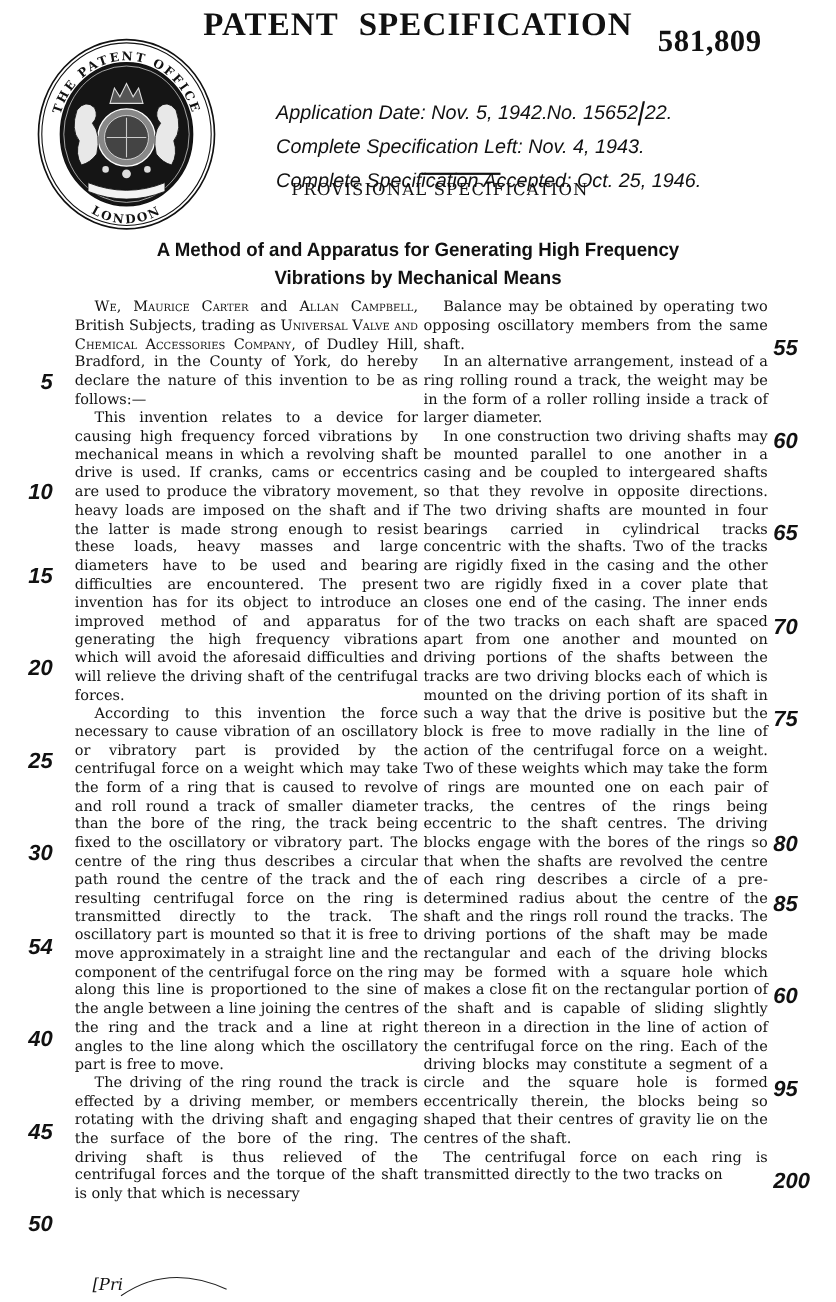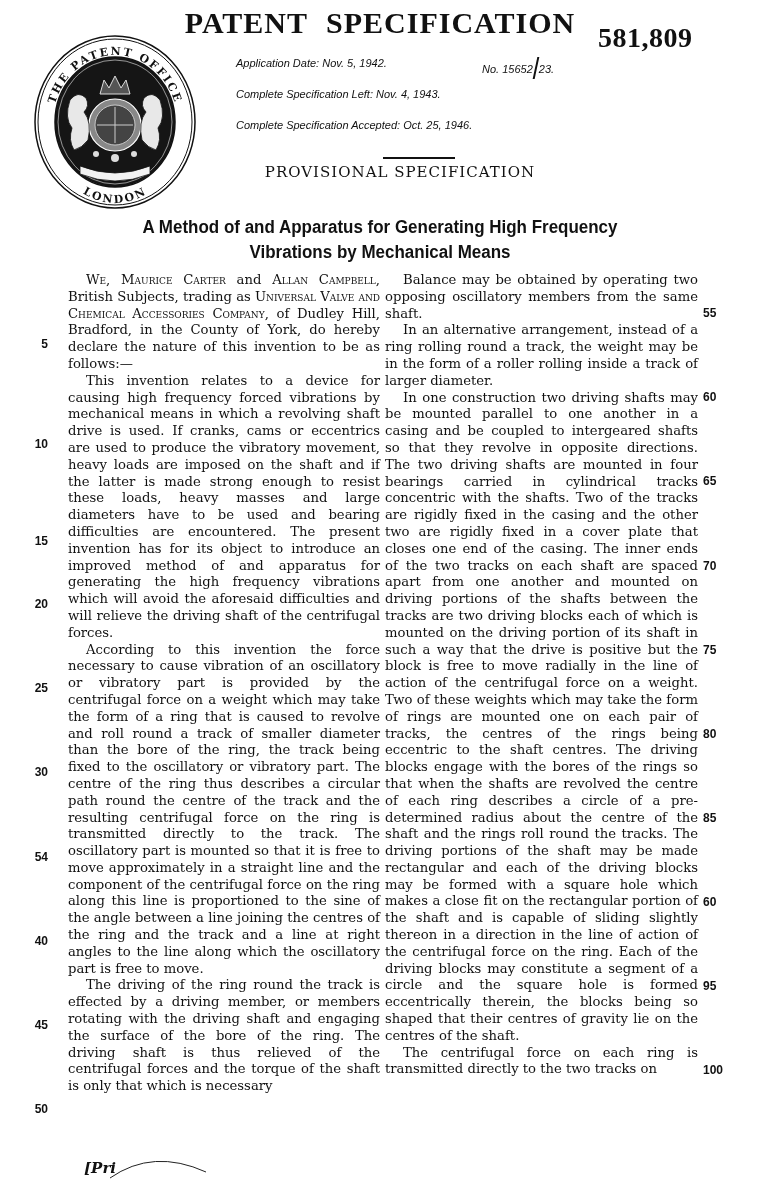"Application Date: Nov. 5, 1942." .meta { font-size: 11px -> 18px; left: 236px -> 251px; margin-top: none -> 35px }
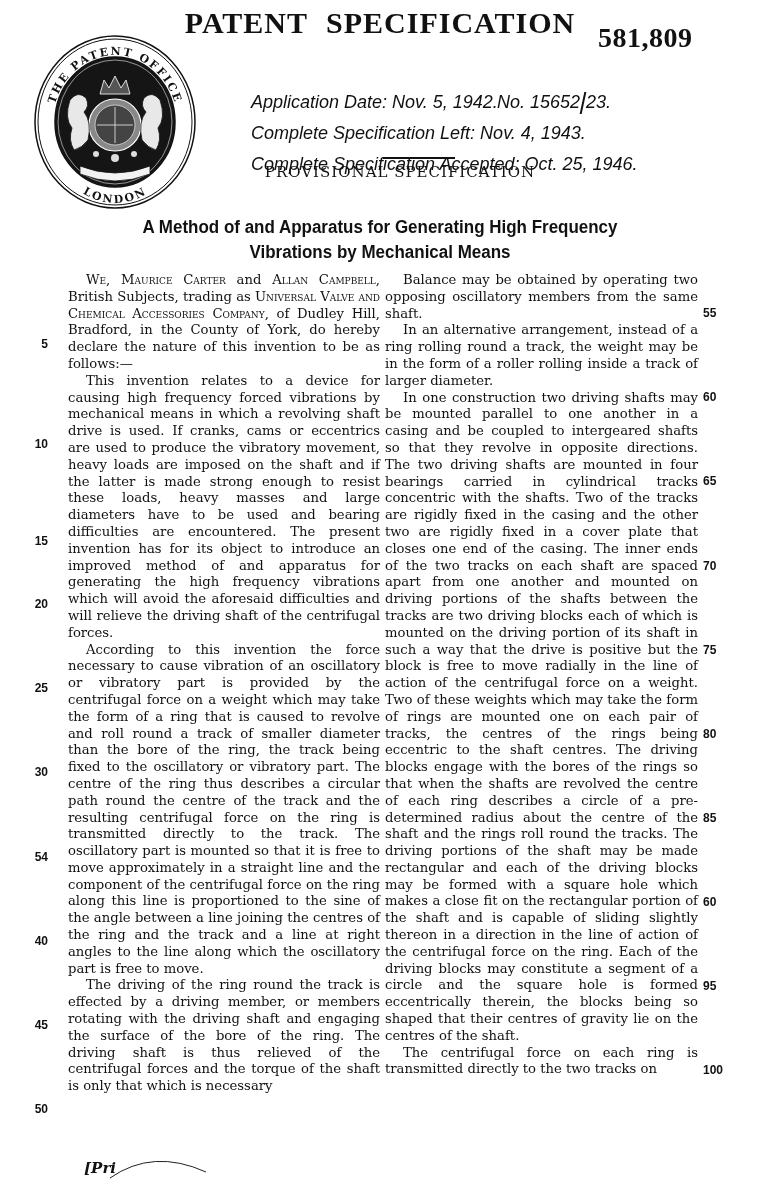"23." span { text: 23 -> 22 }
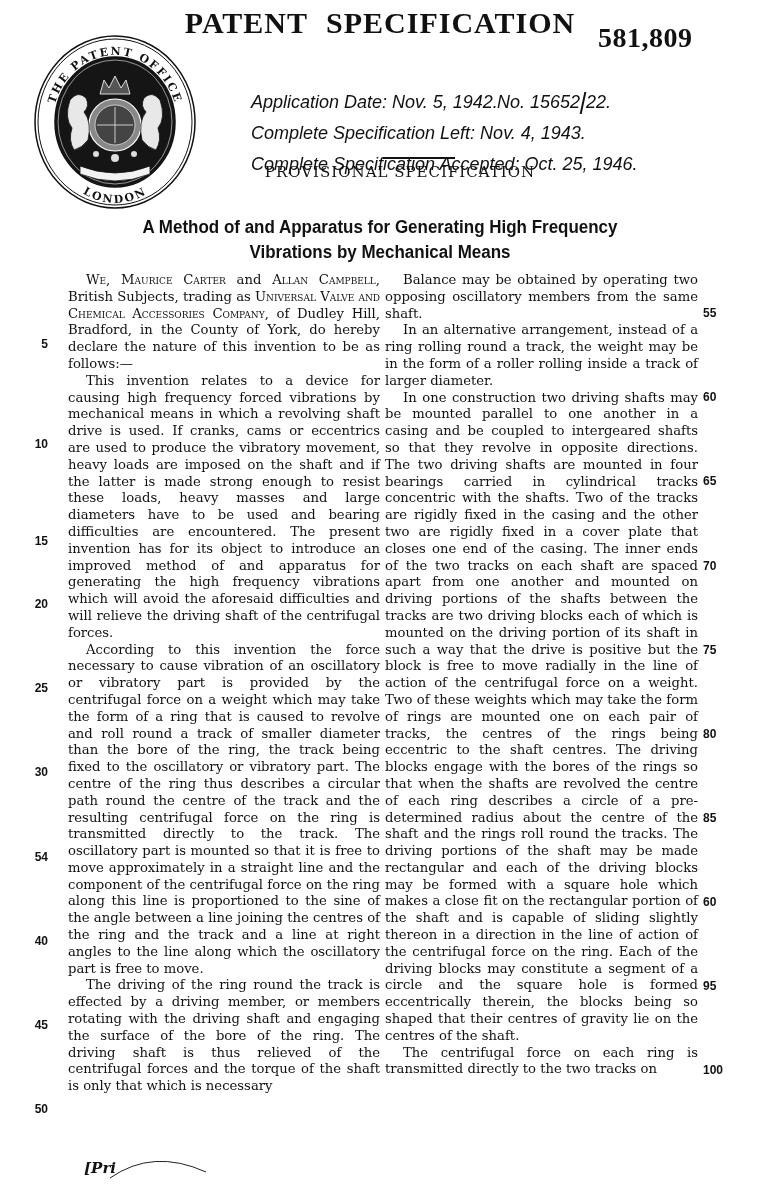"55" .ln { font-size: 12px -> 20px; font-style: none -> italic }
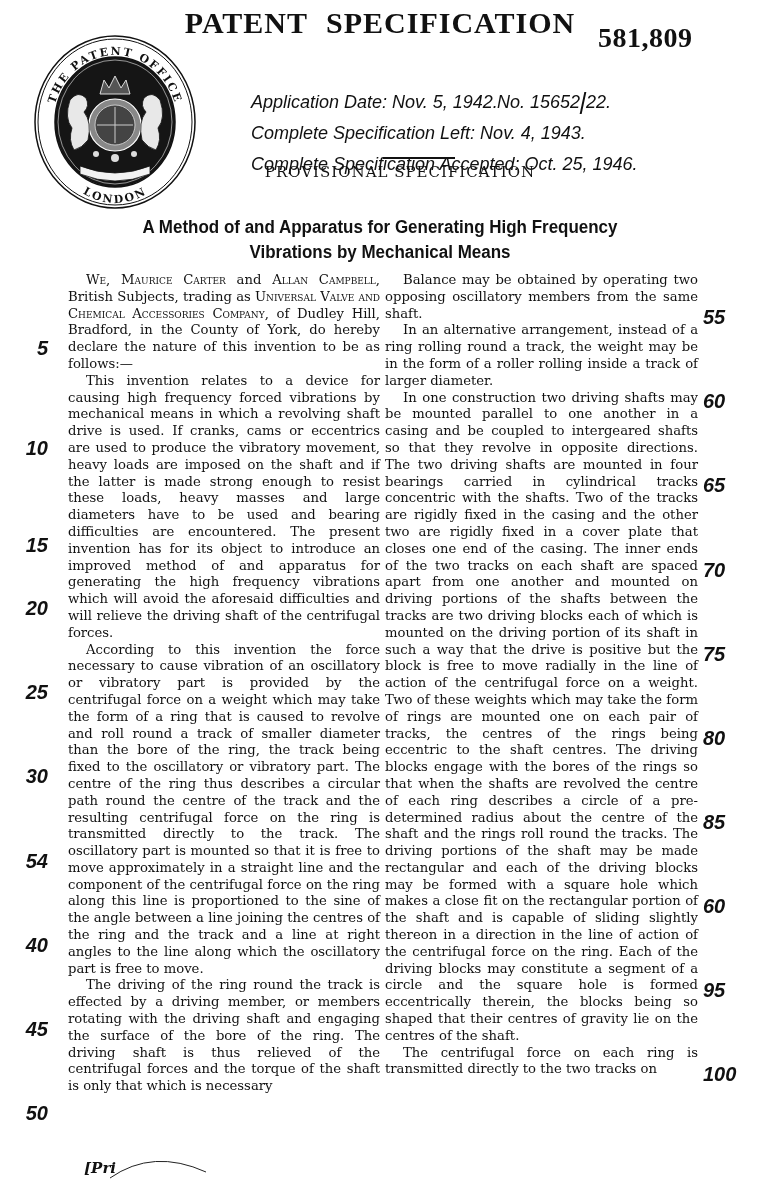"15" div.ln { top: 534px -> 513px }
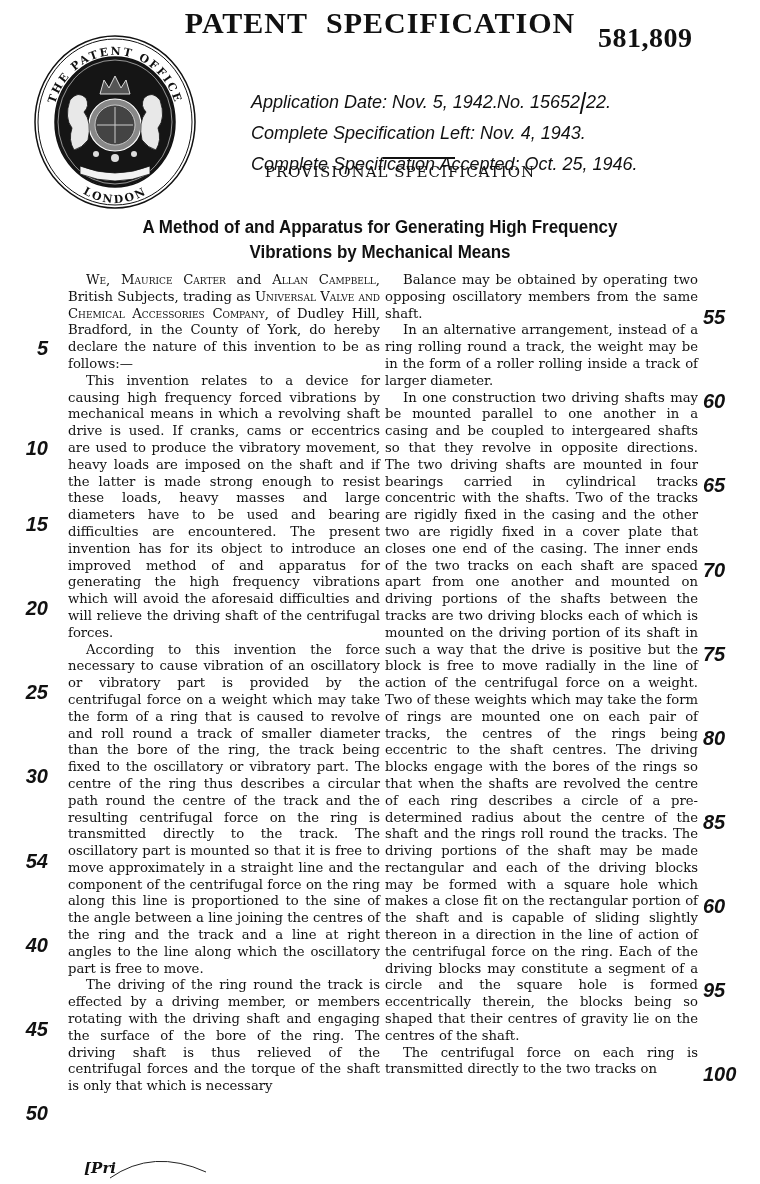"80" div.ln { top: 727px -> 757px }
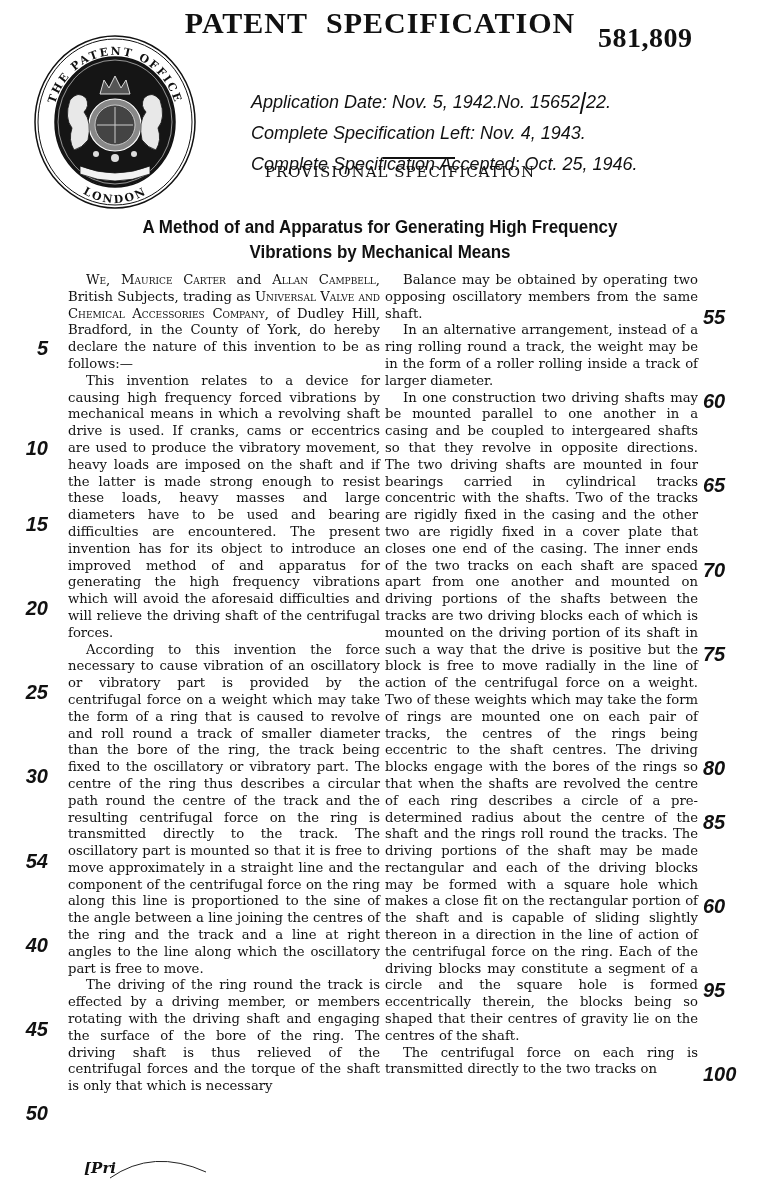"100" div.ln { text: 100 -> 200 }
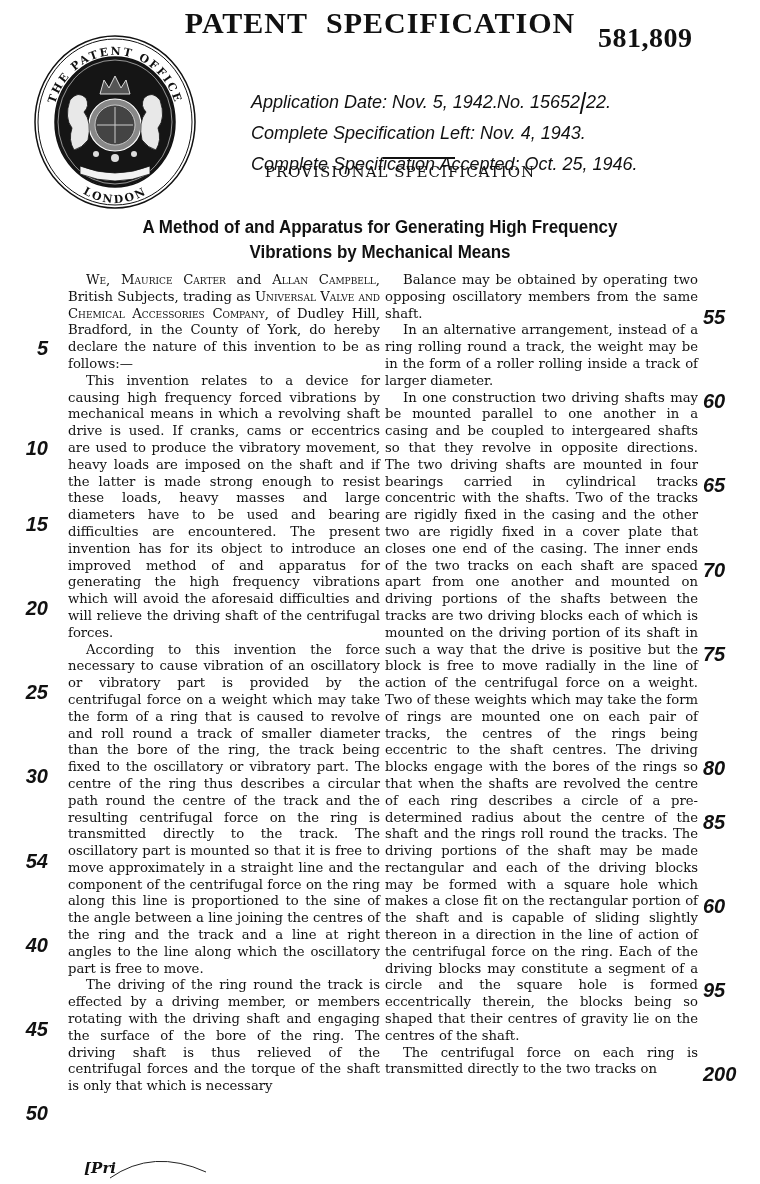"[Pri" .footer-mark { font-weight: bold -> normal }
